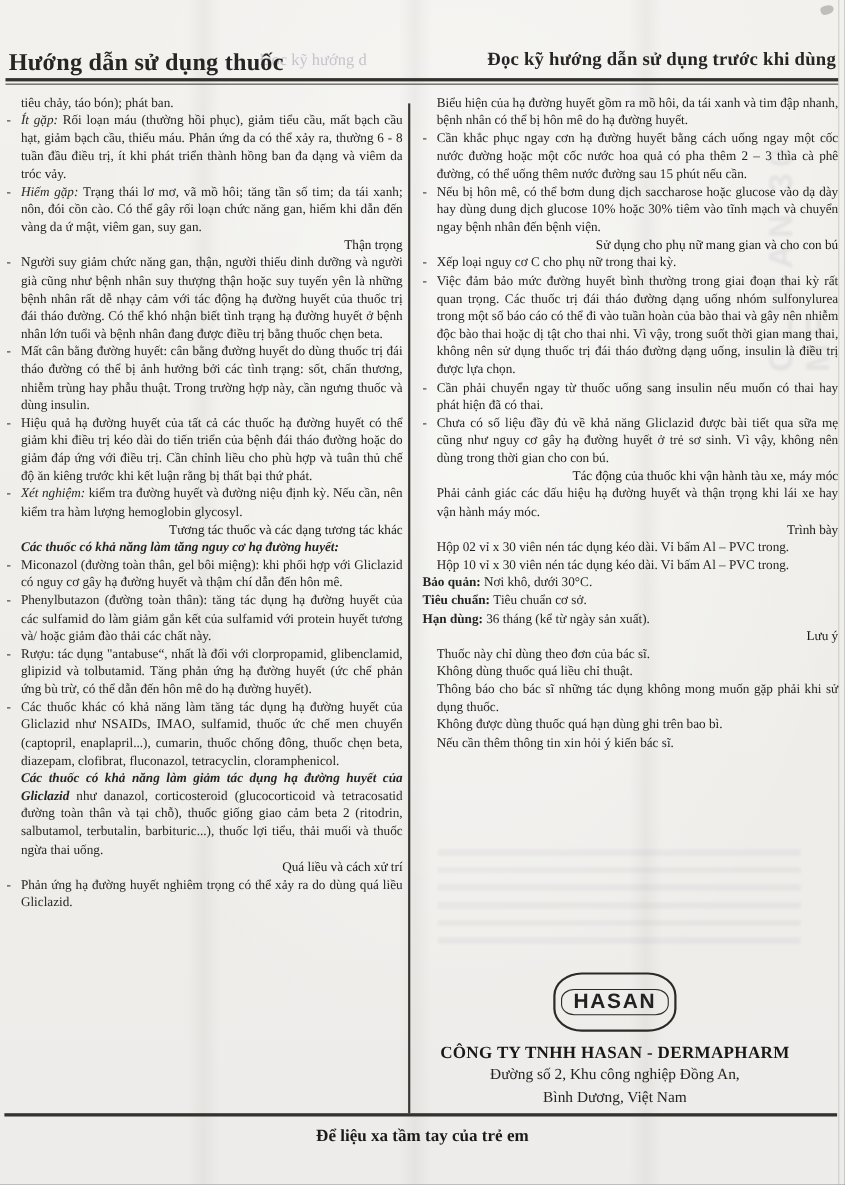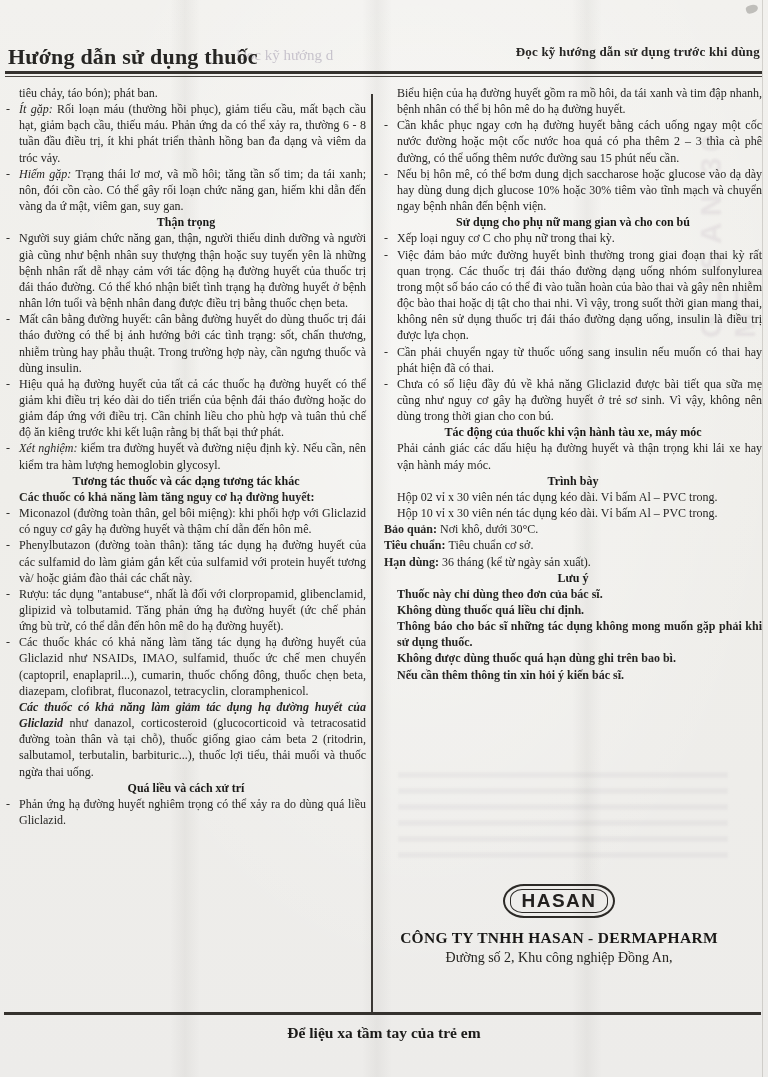"Đọc kỹ hướng dẫn sử" .hdr-right { font-size: 13px -> 17px }
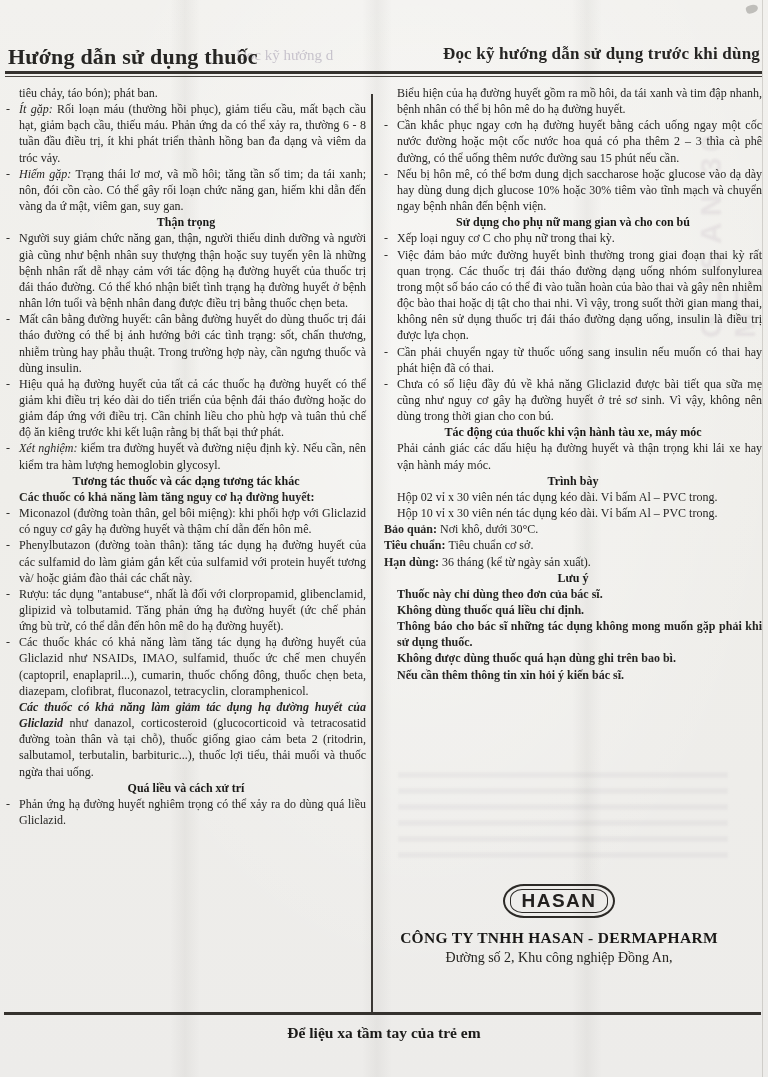"Thận trọng" .s-h { font-weight: 700 -> 400; text-align: center -> right }
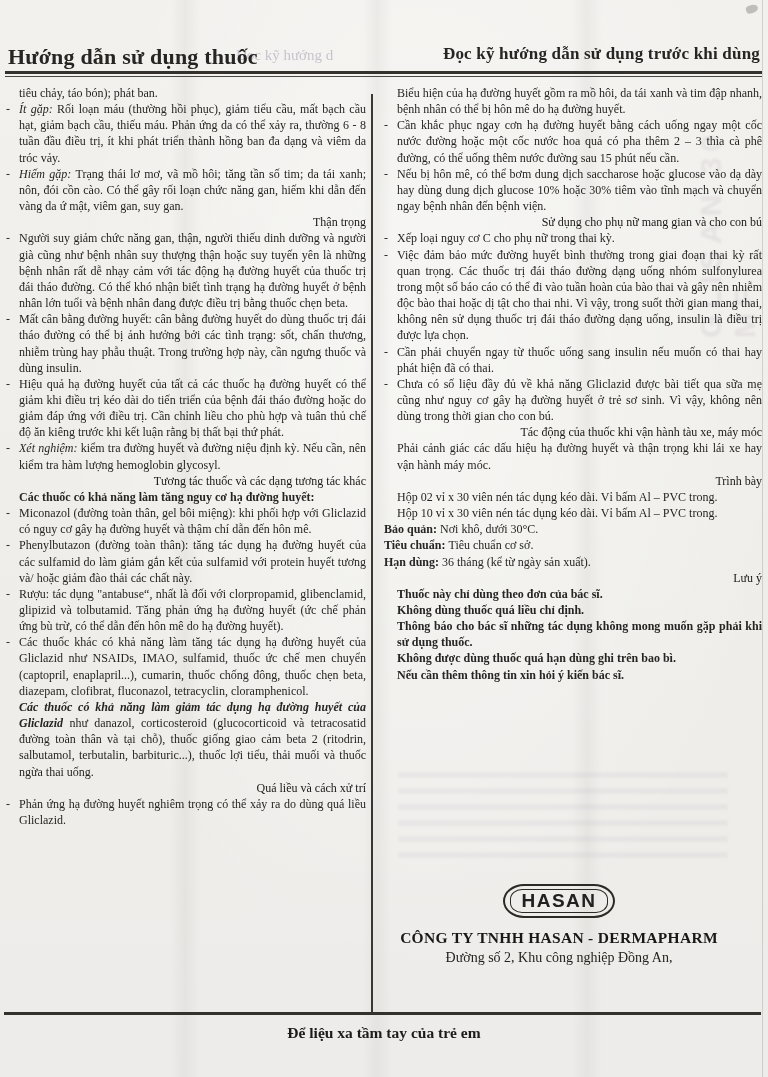"Các thuốc có khả năng làm tăng" .s-bi { font-style: none -> italic }
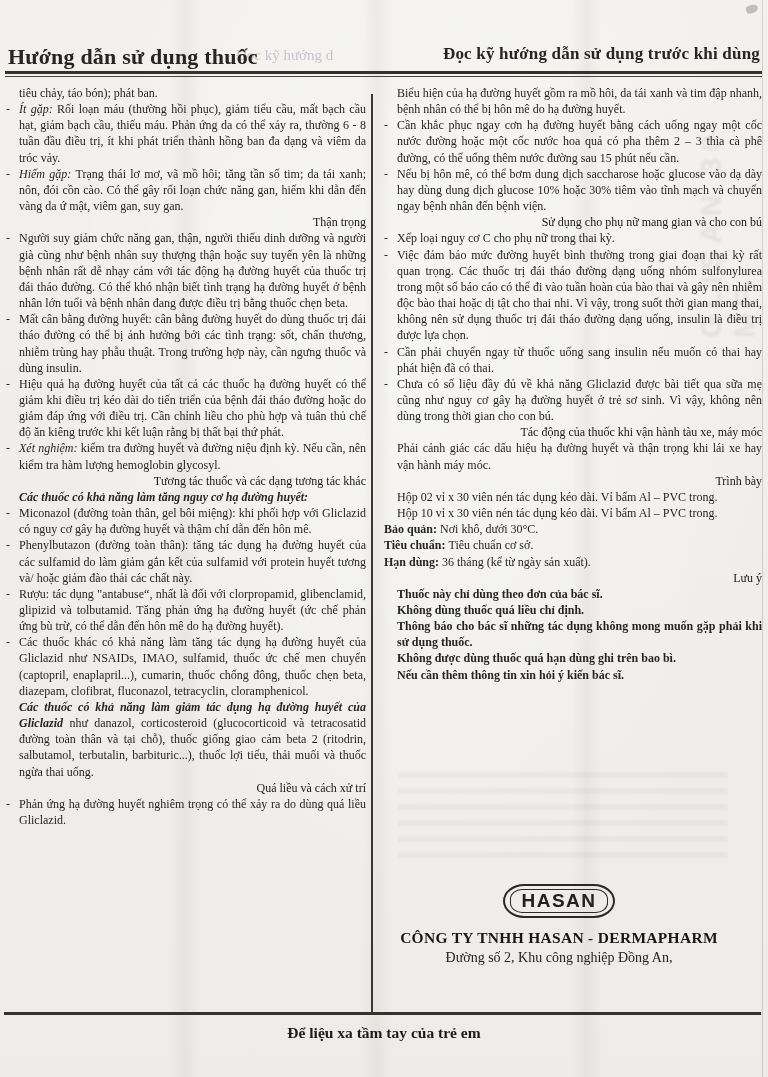"Thuốc này chỉ dùng theo" .s-b { font-weight: 700 -> 400 }
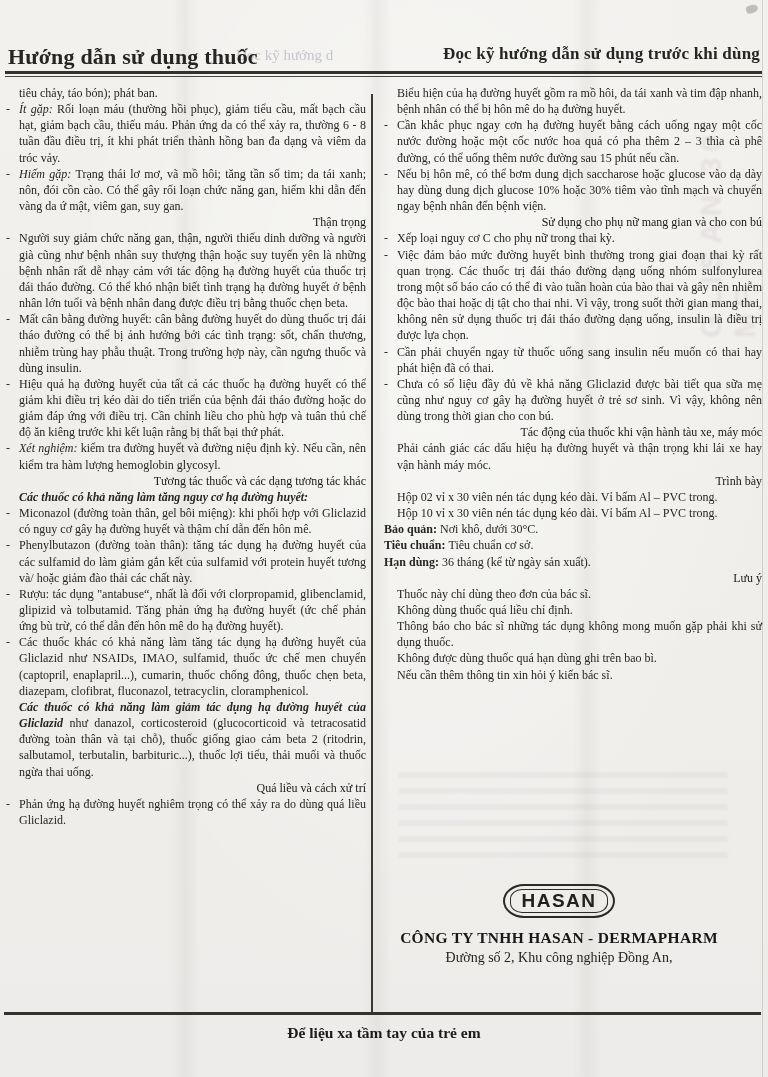"Không dùng thuốc quá liều" span { text: định -> thuật }
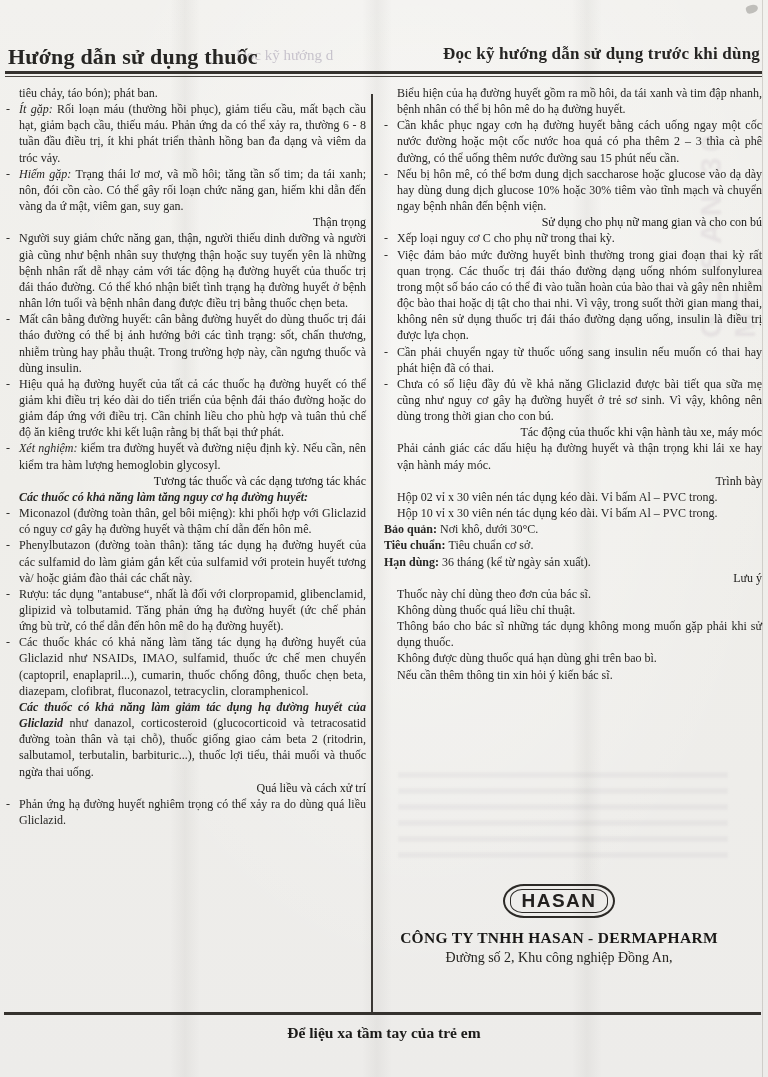"HASAN" .logo-outer { padding: 3px 5px -> 13px 5px }
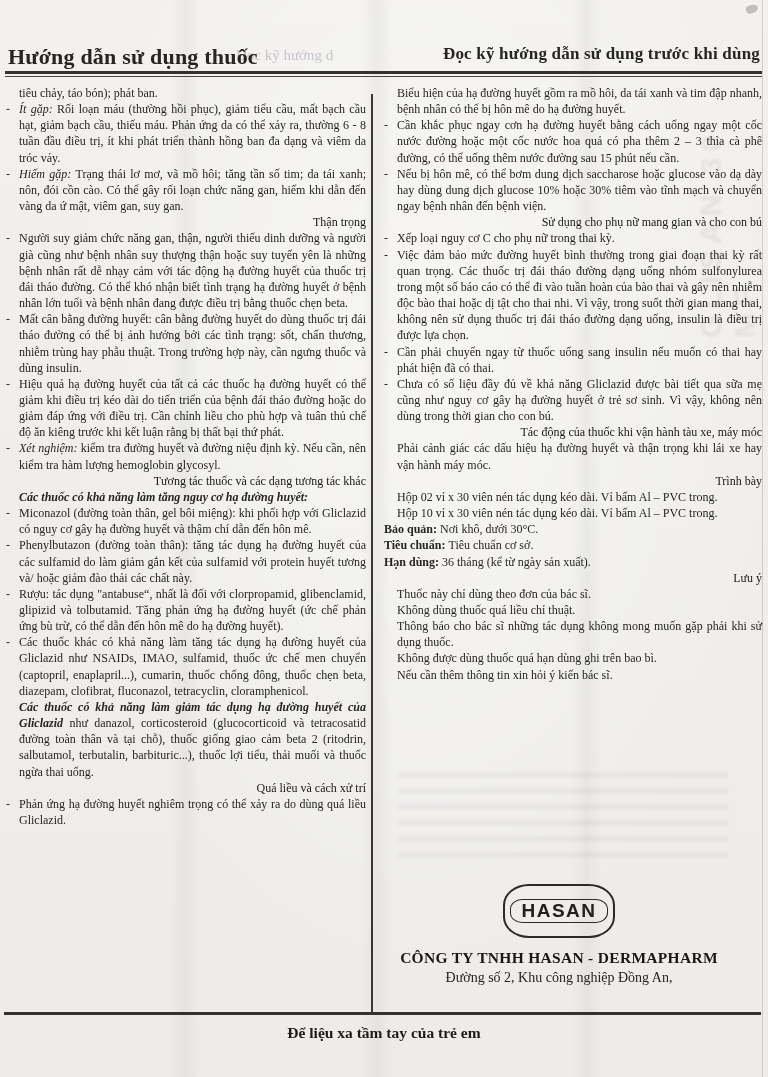"Bình Dương, Việt Nam" div.company-addr { html: none -> <div>Bình Dương, Việt Nam</div> }
